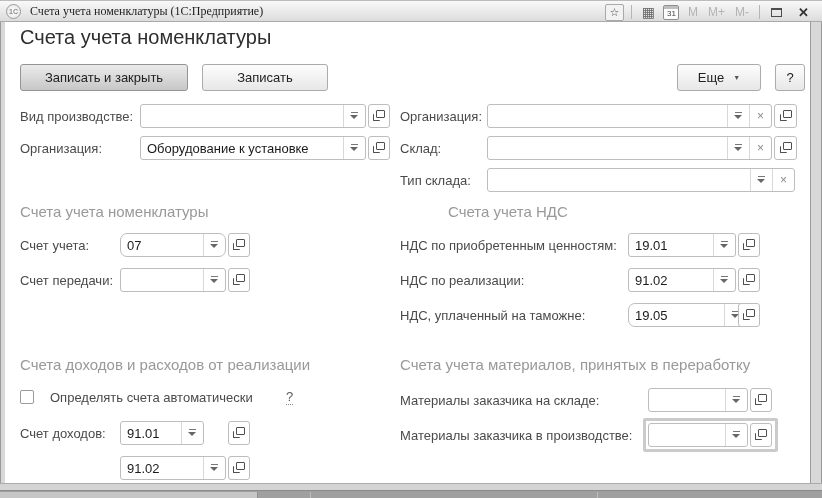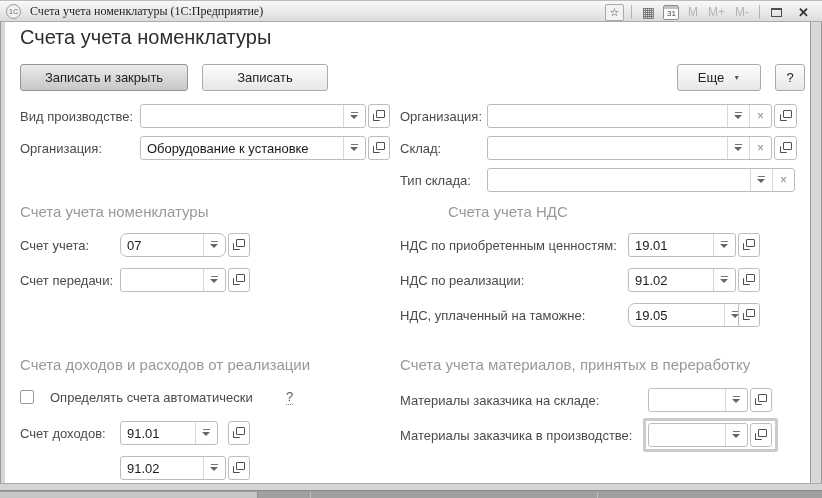"91.01" div.combo { width: 98px -> 84px }
